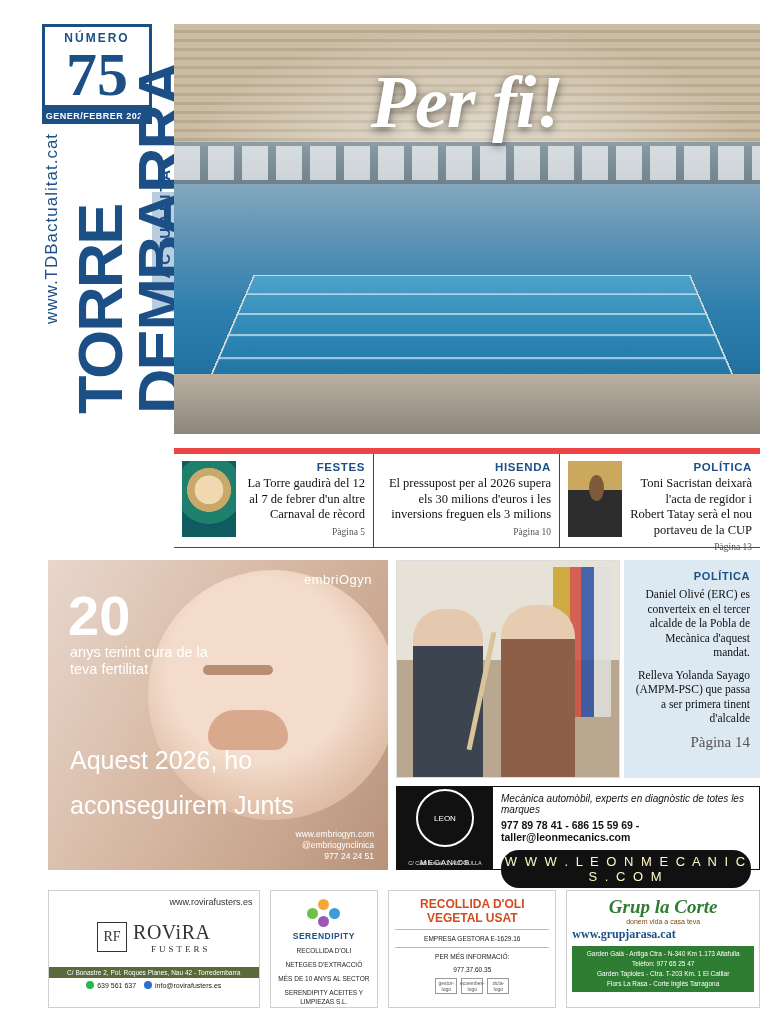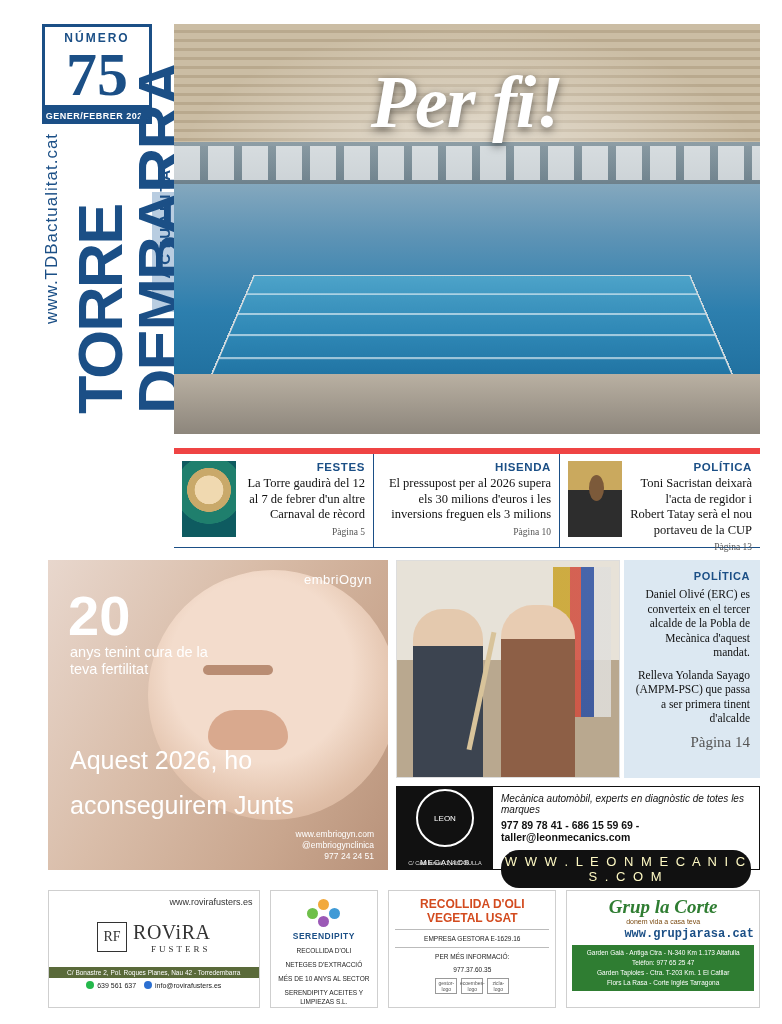"www.grupjarasa.cat" .rasa-web { font-family: Liberation Mono, monospace -> Liberation Serif, serif; text-align: right -> left }
